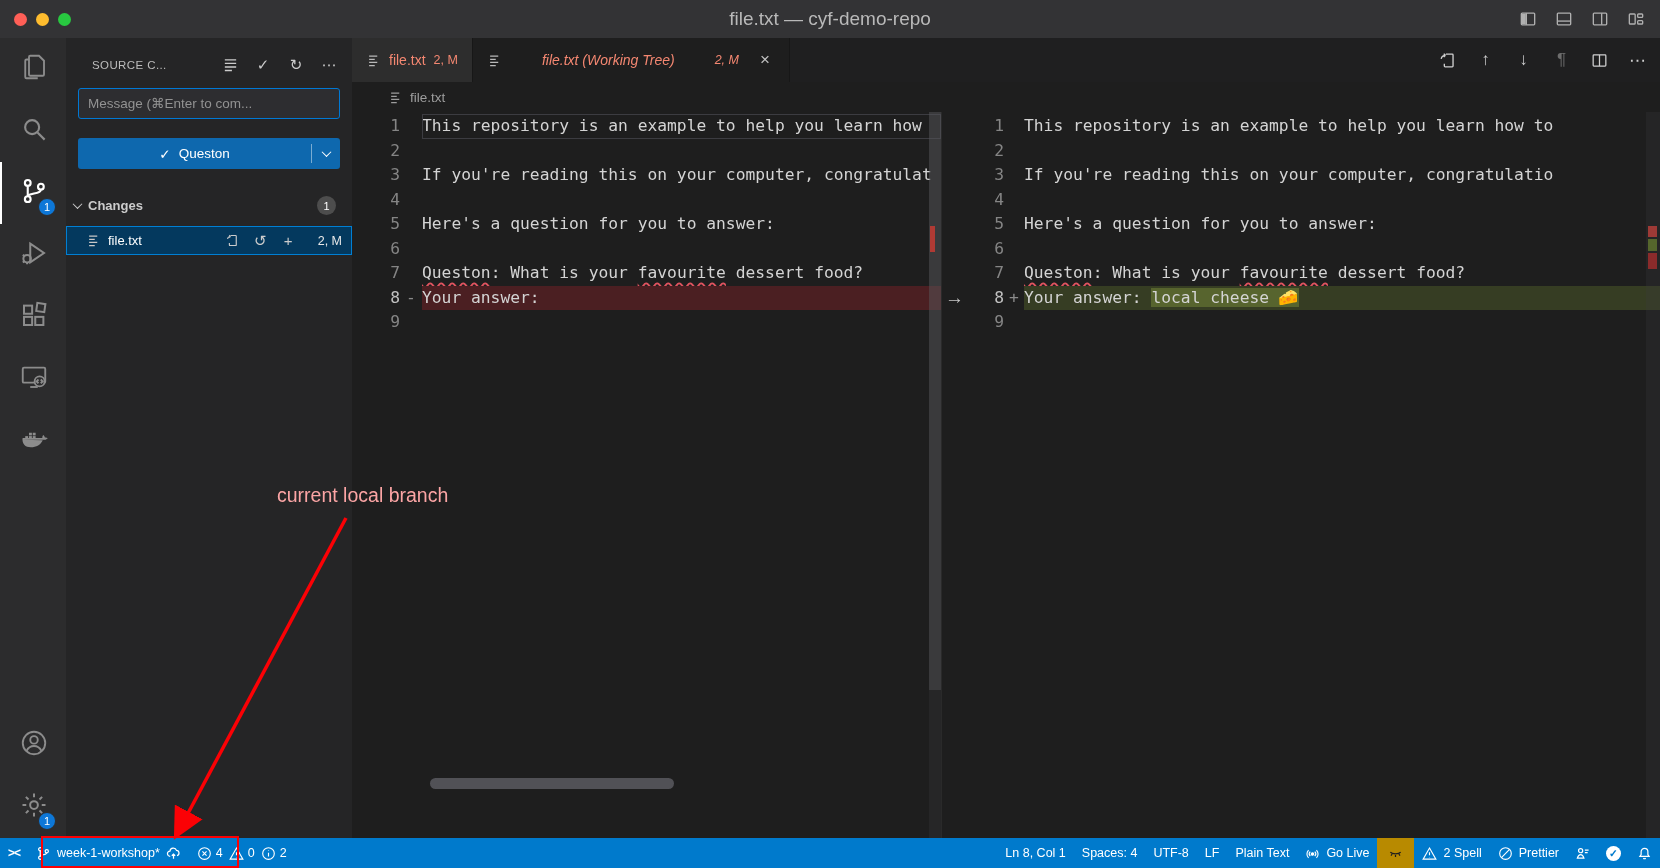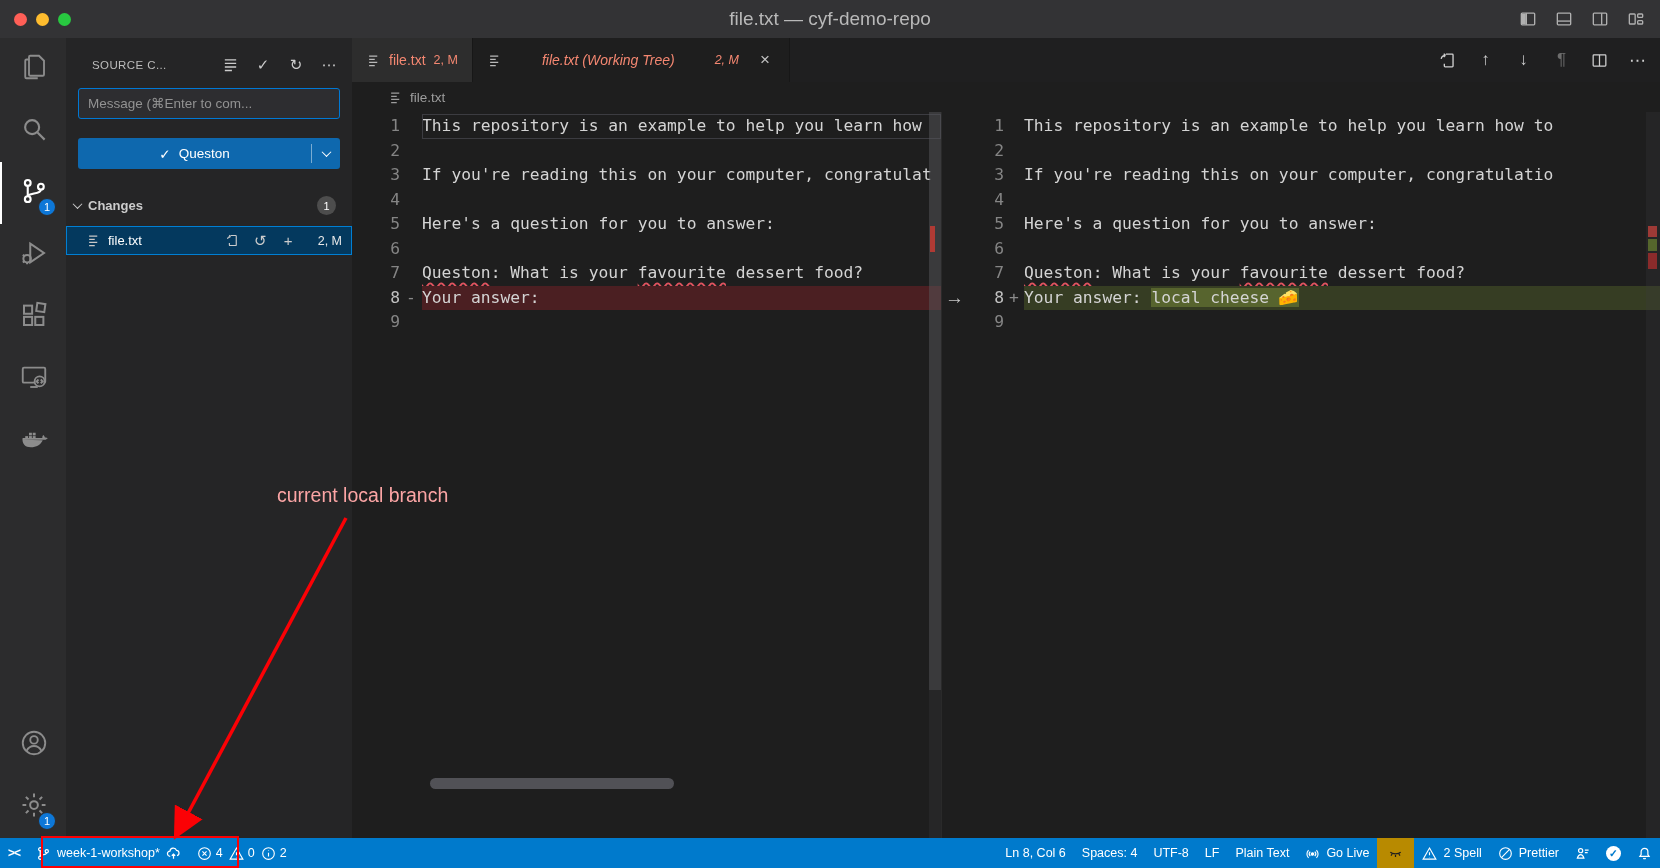"Ln 8, Col 6" span { text: 6 -> 1 }
